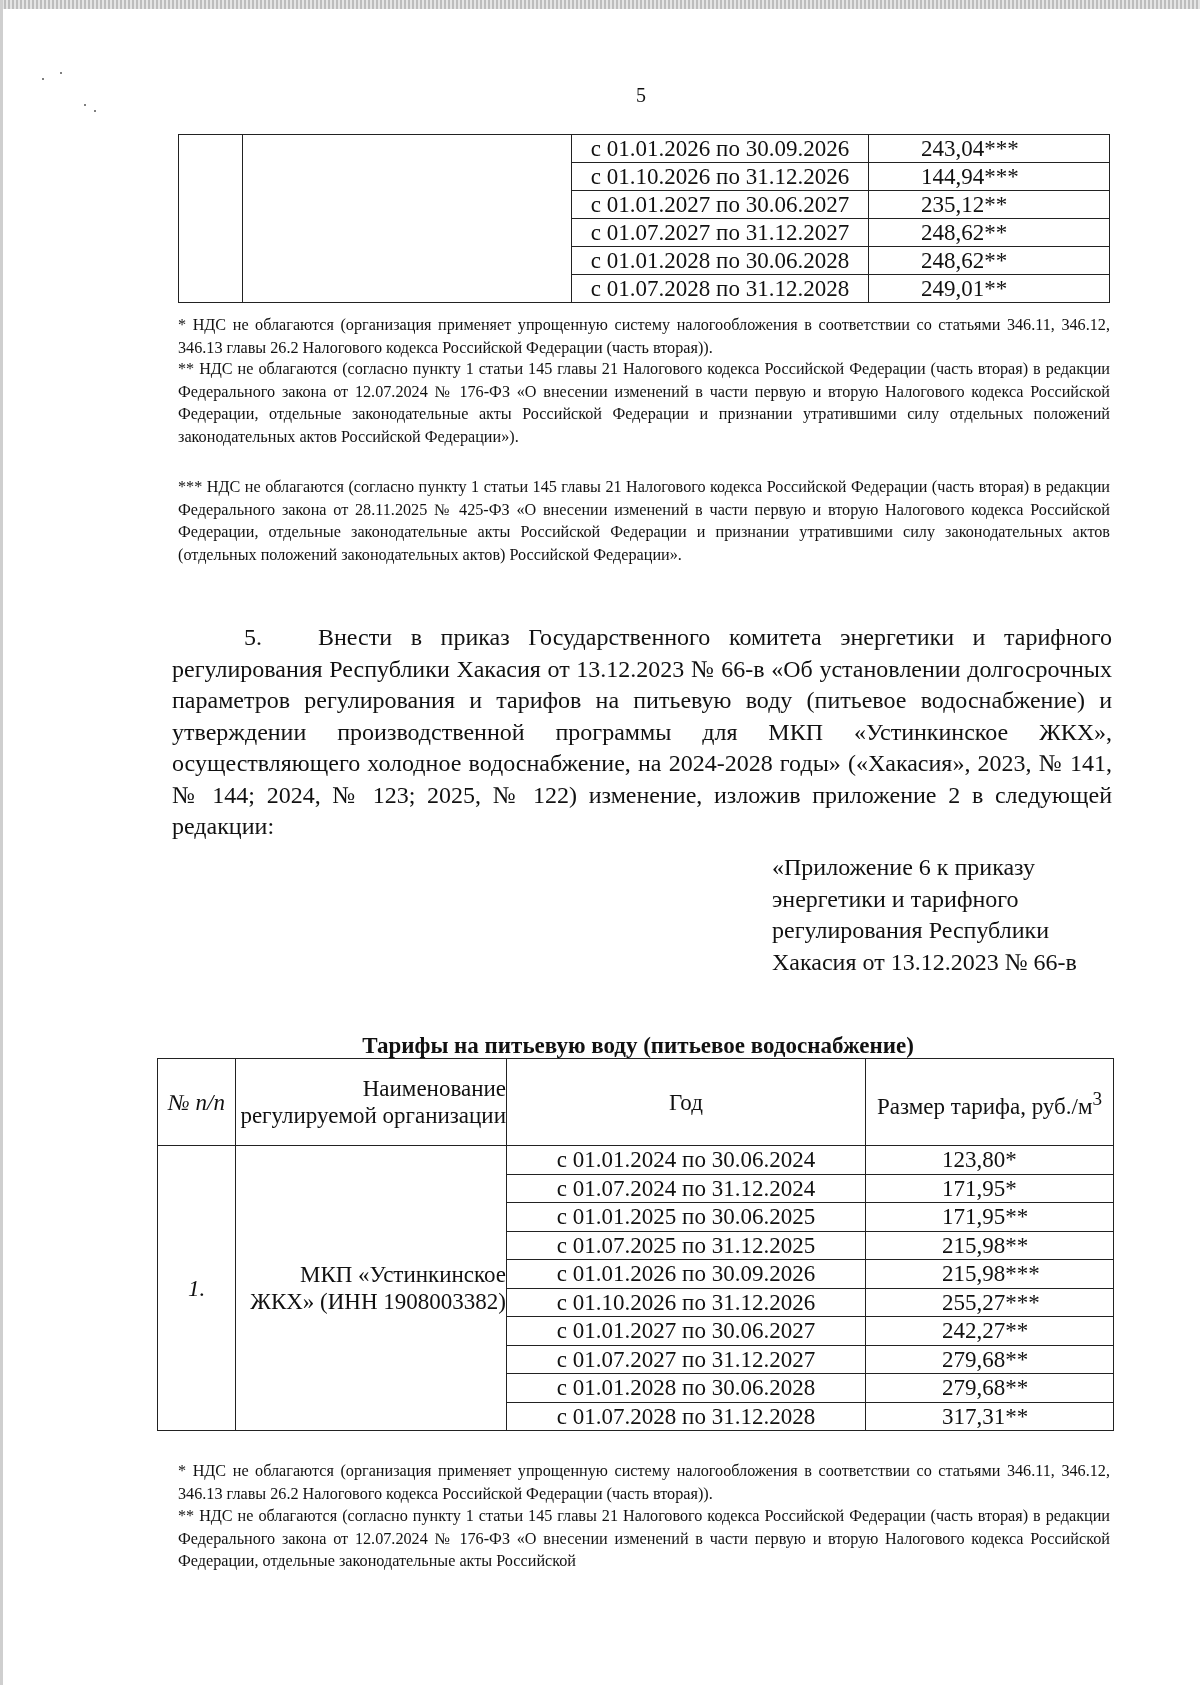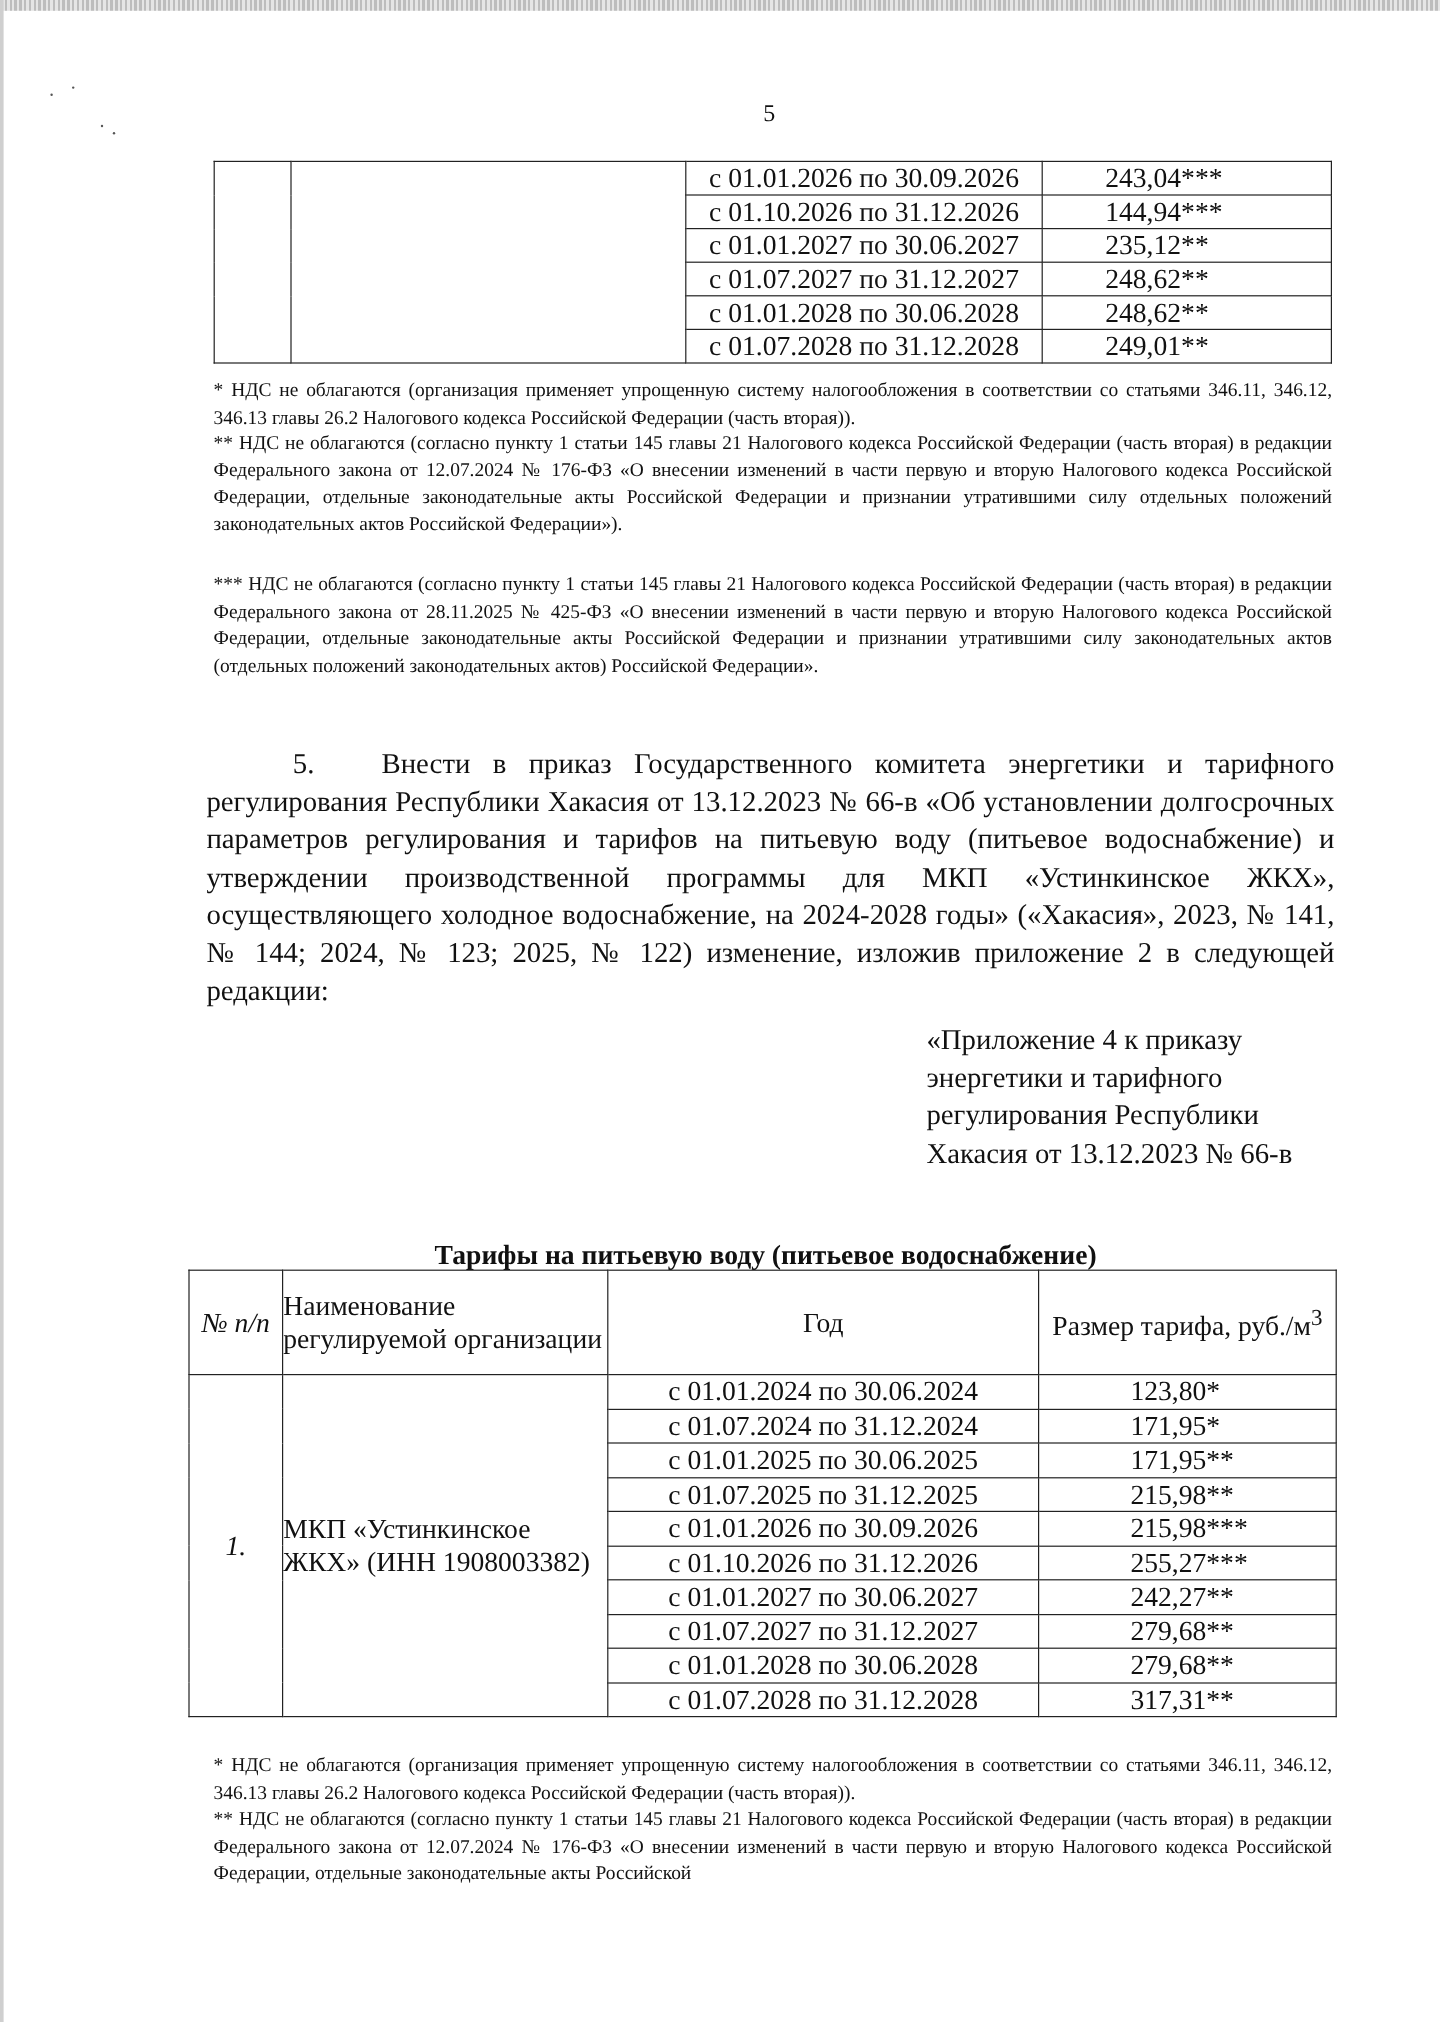"«Приложение 4 к приказу" div { text: 4 -> 6 }
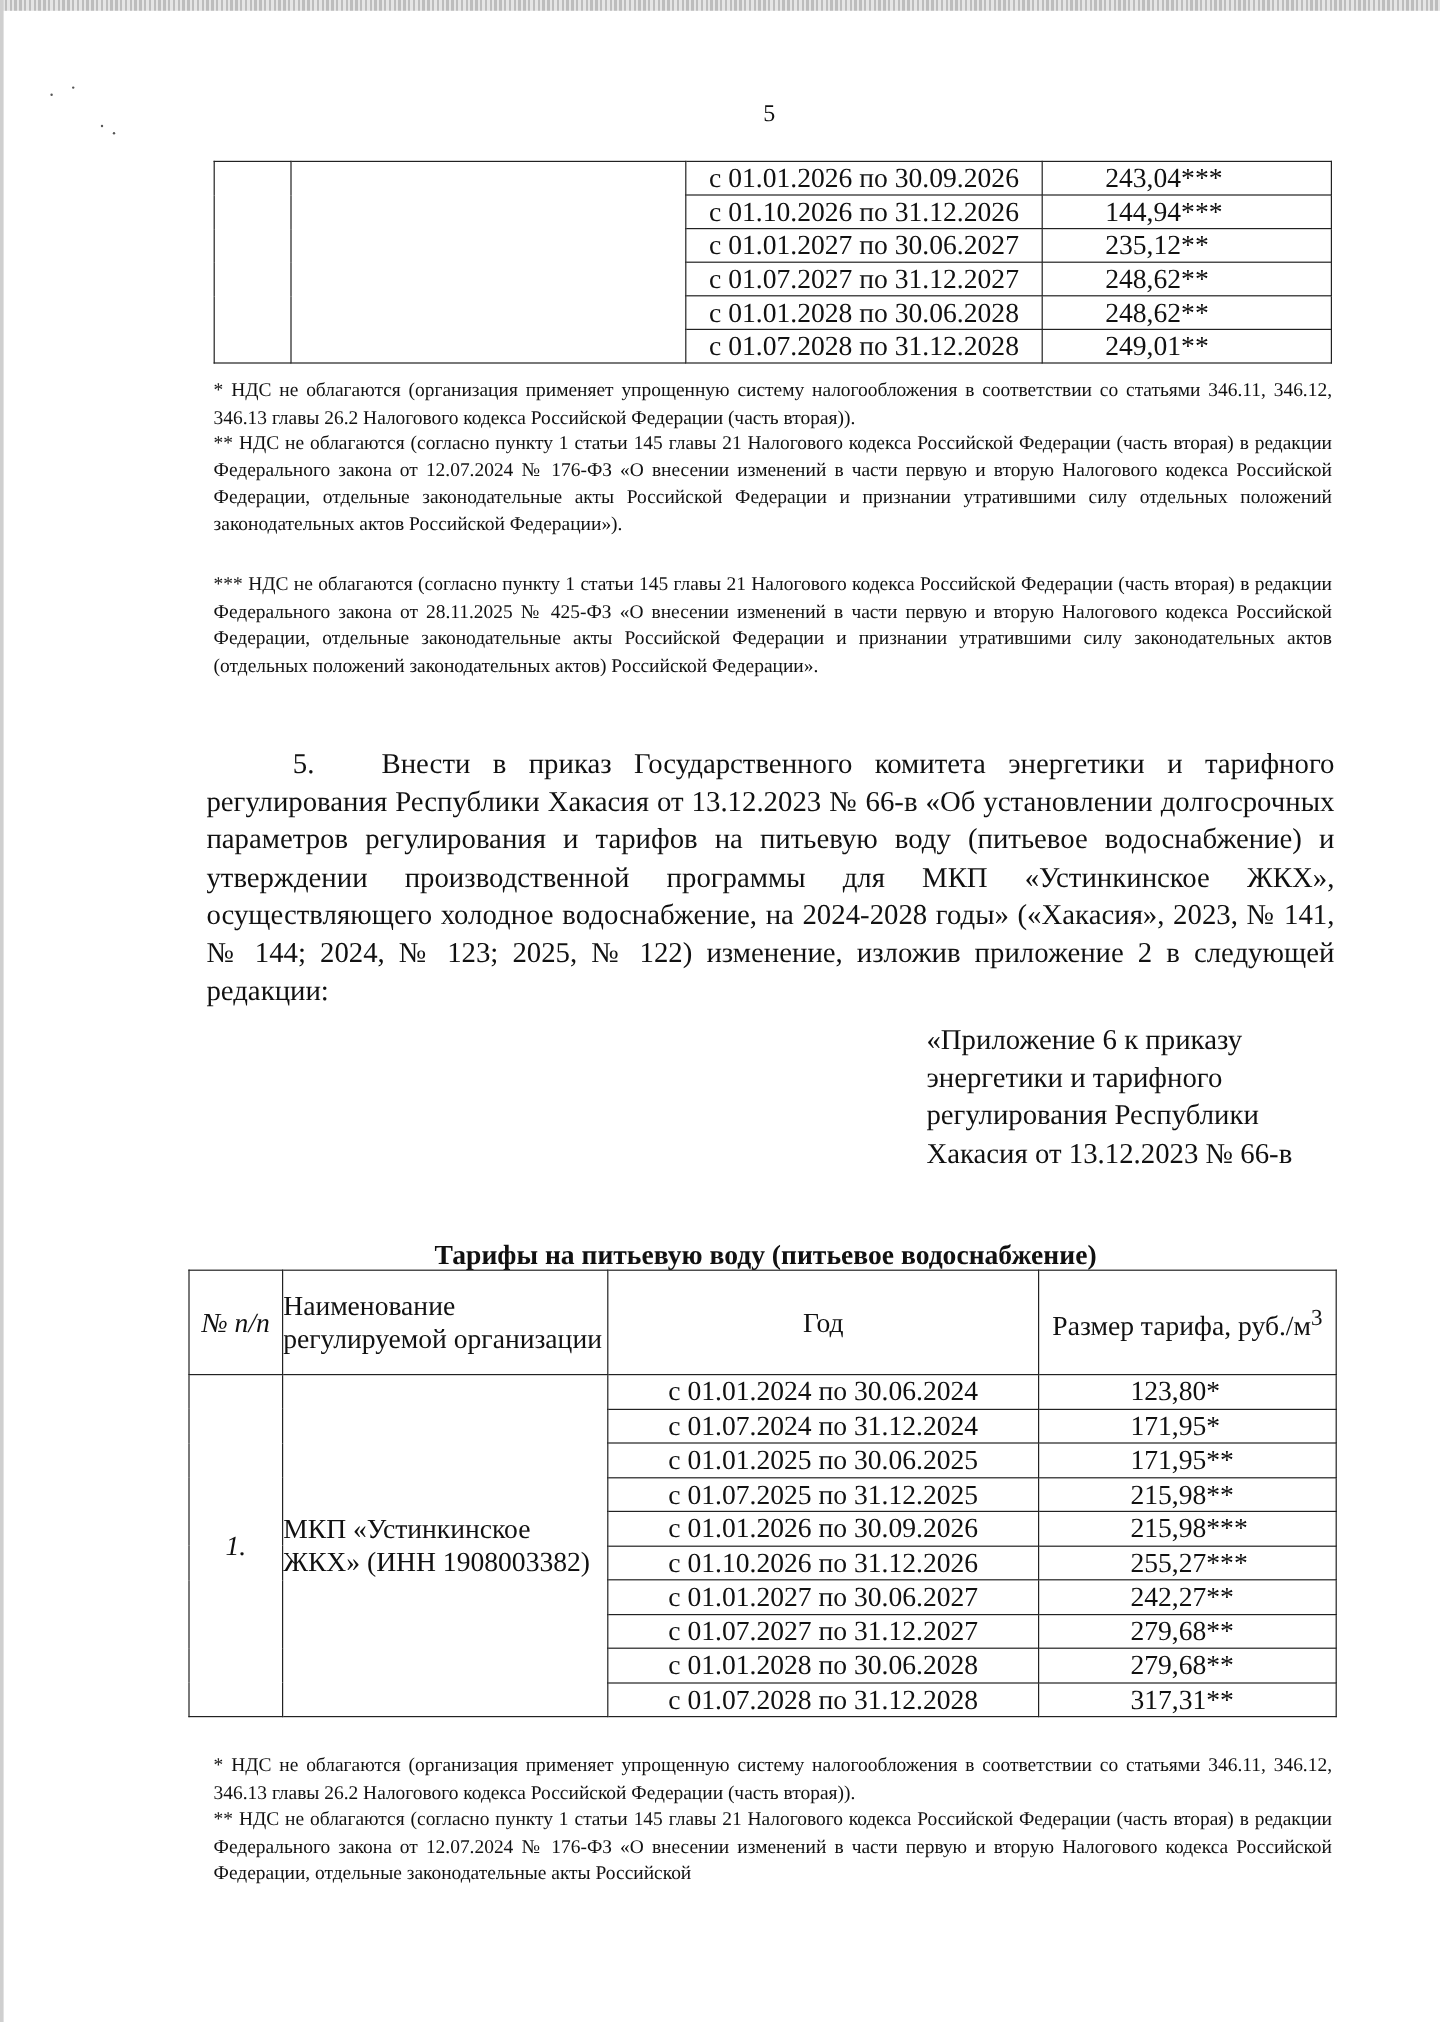"Наименование регулируемой организации" #t2 .c2 { text-align: left -> right }
